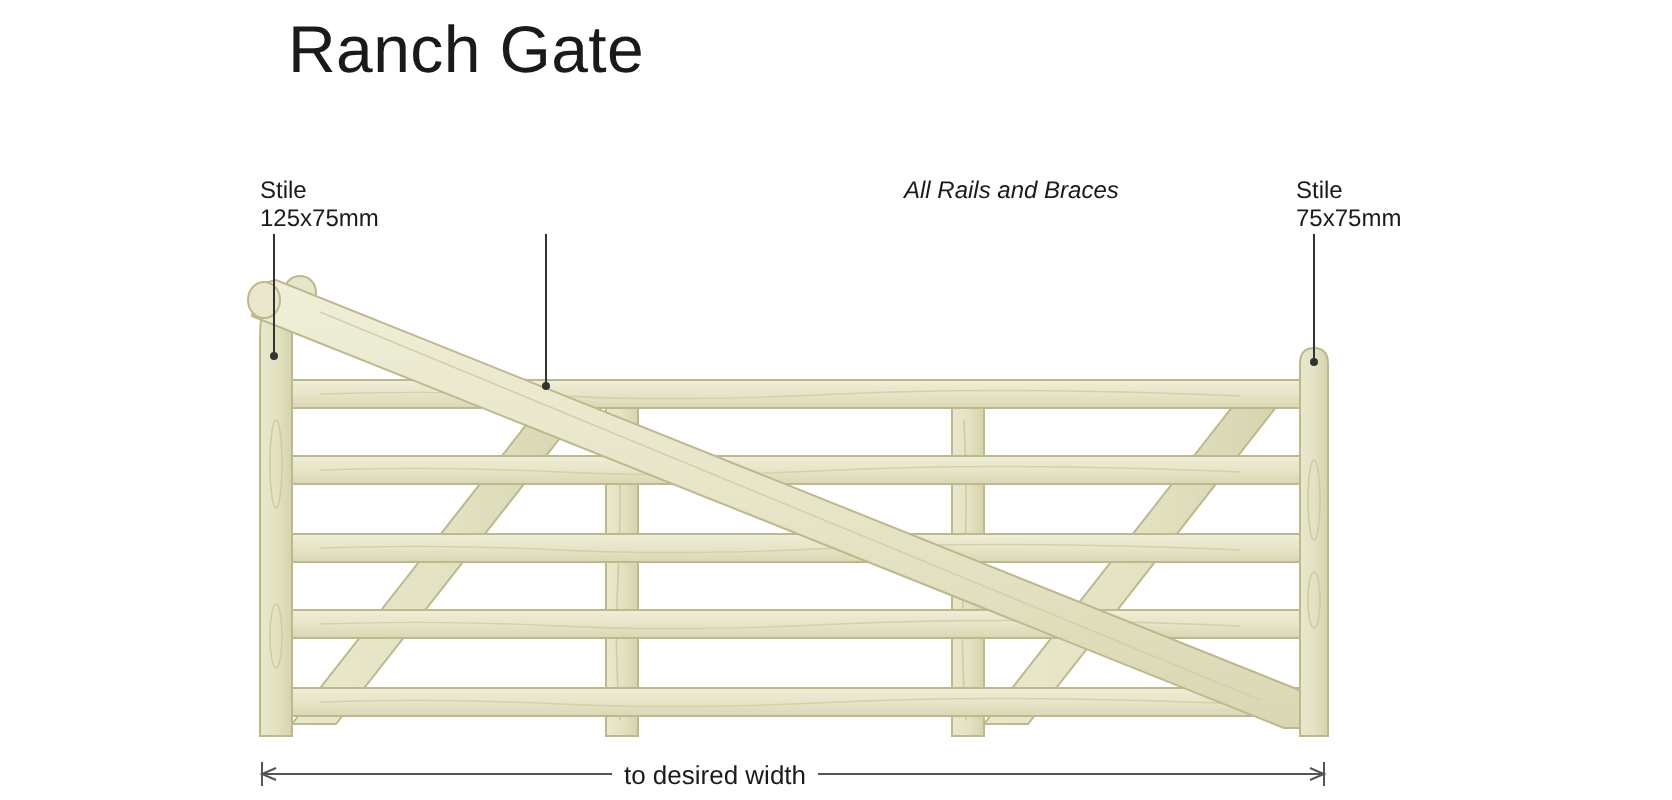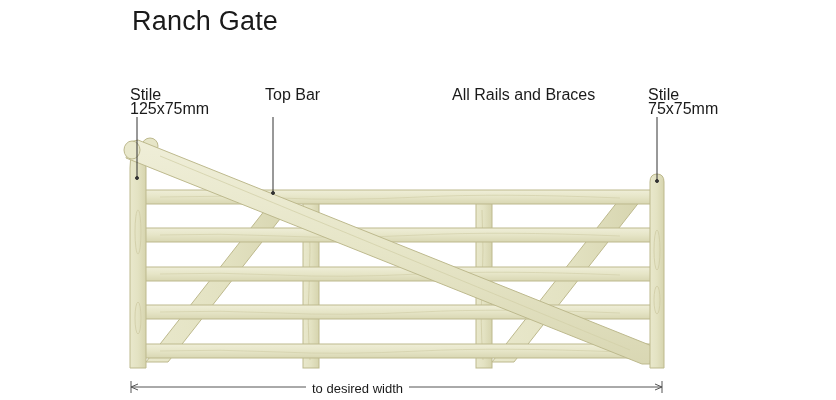"Ranch Gate" .title { font-size: 27px -> 33px; left: 132px -> 144px }
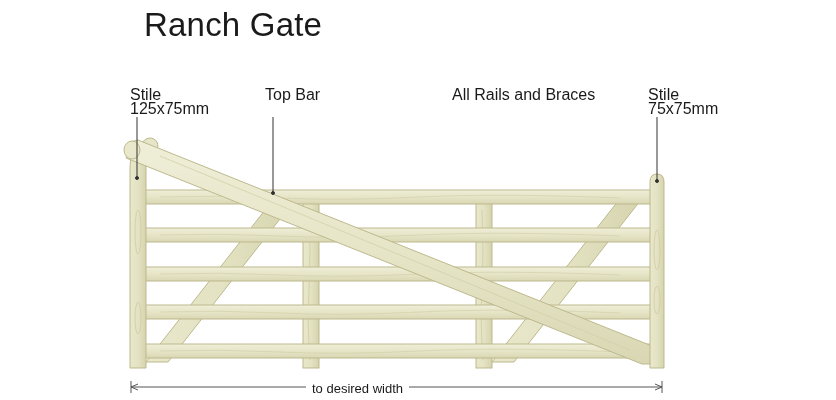"Stile" .label { font-size: 16px -> 12px }
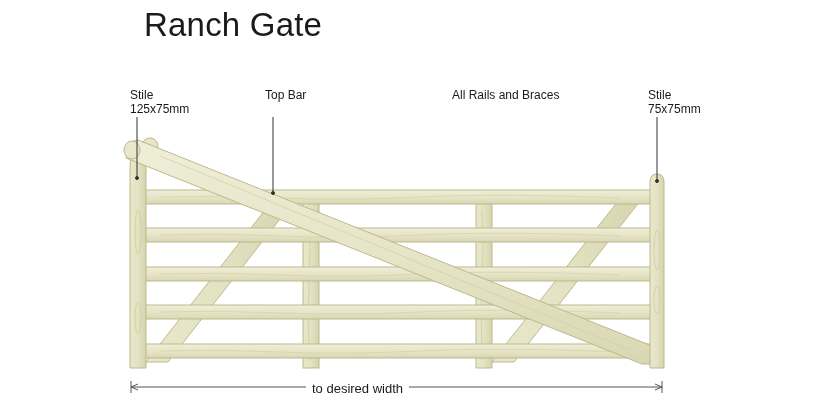"Top Bar" span.l1 { html: <span>Top Bar</span> -> none }
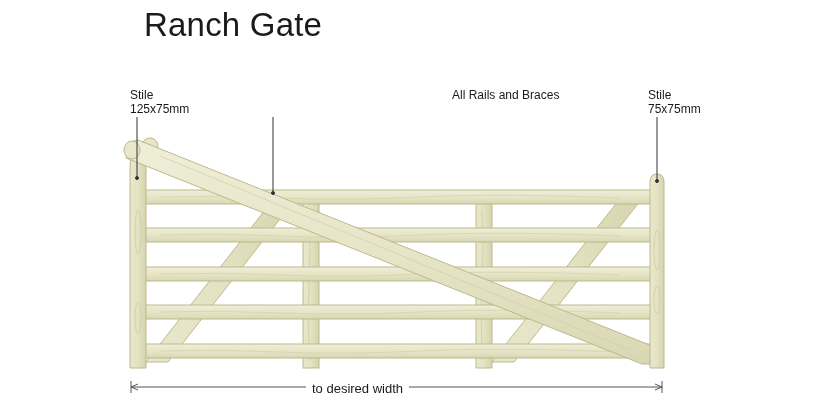"All Rails and Braces" div.label { font-style: none -> italic }
